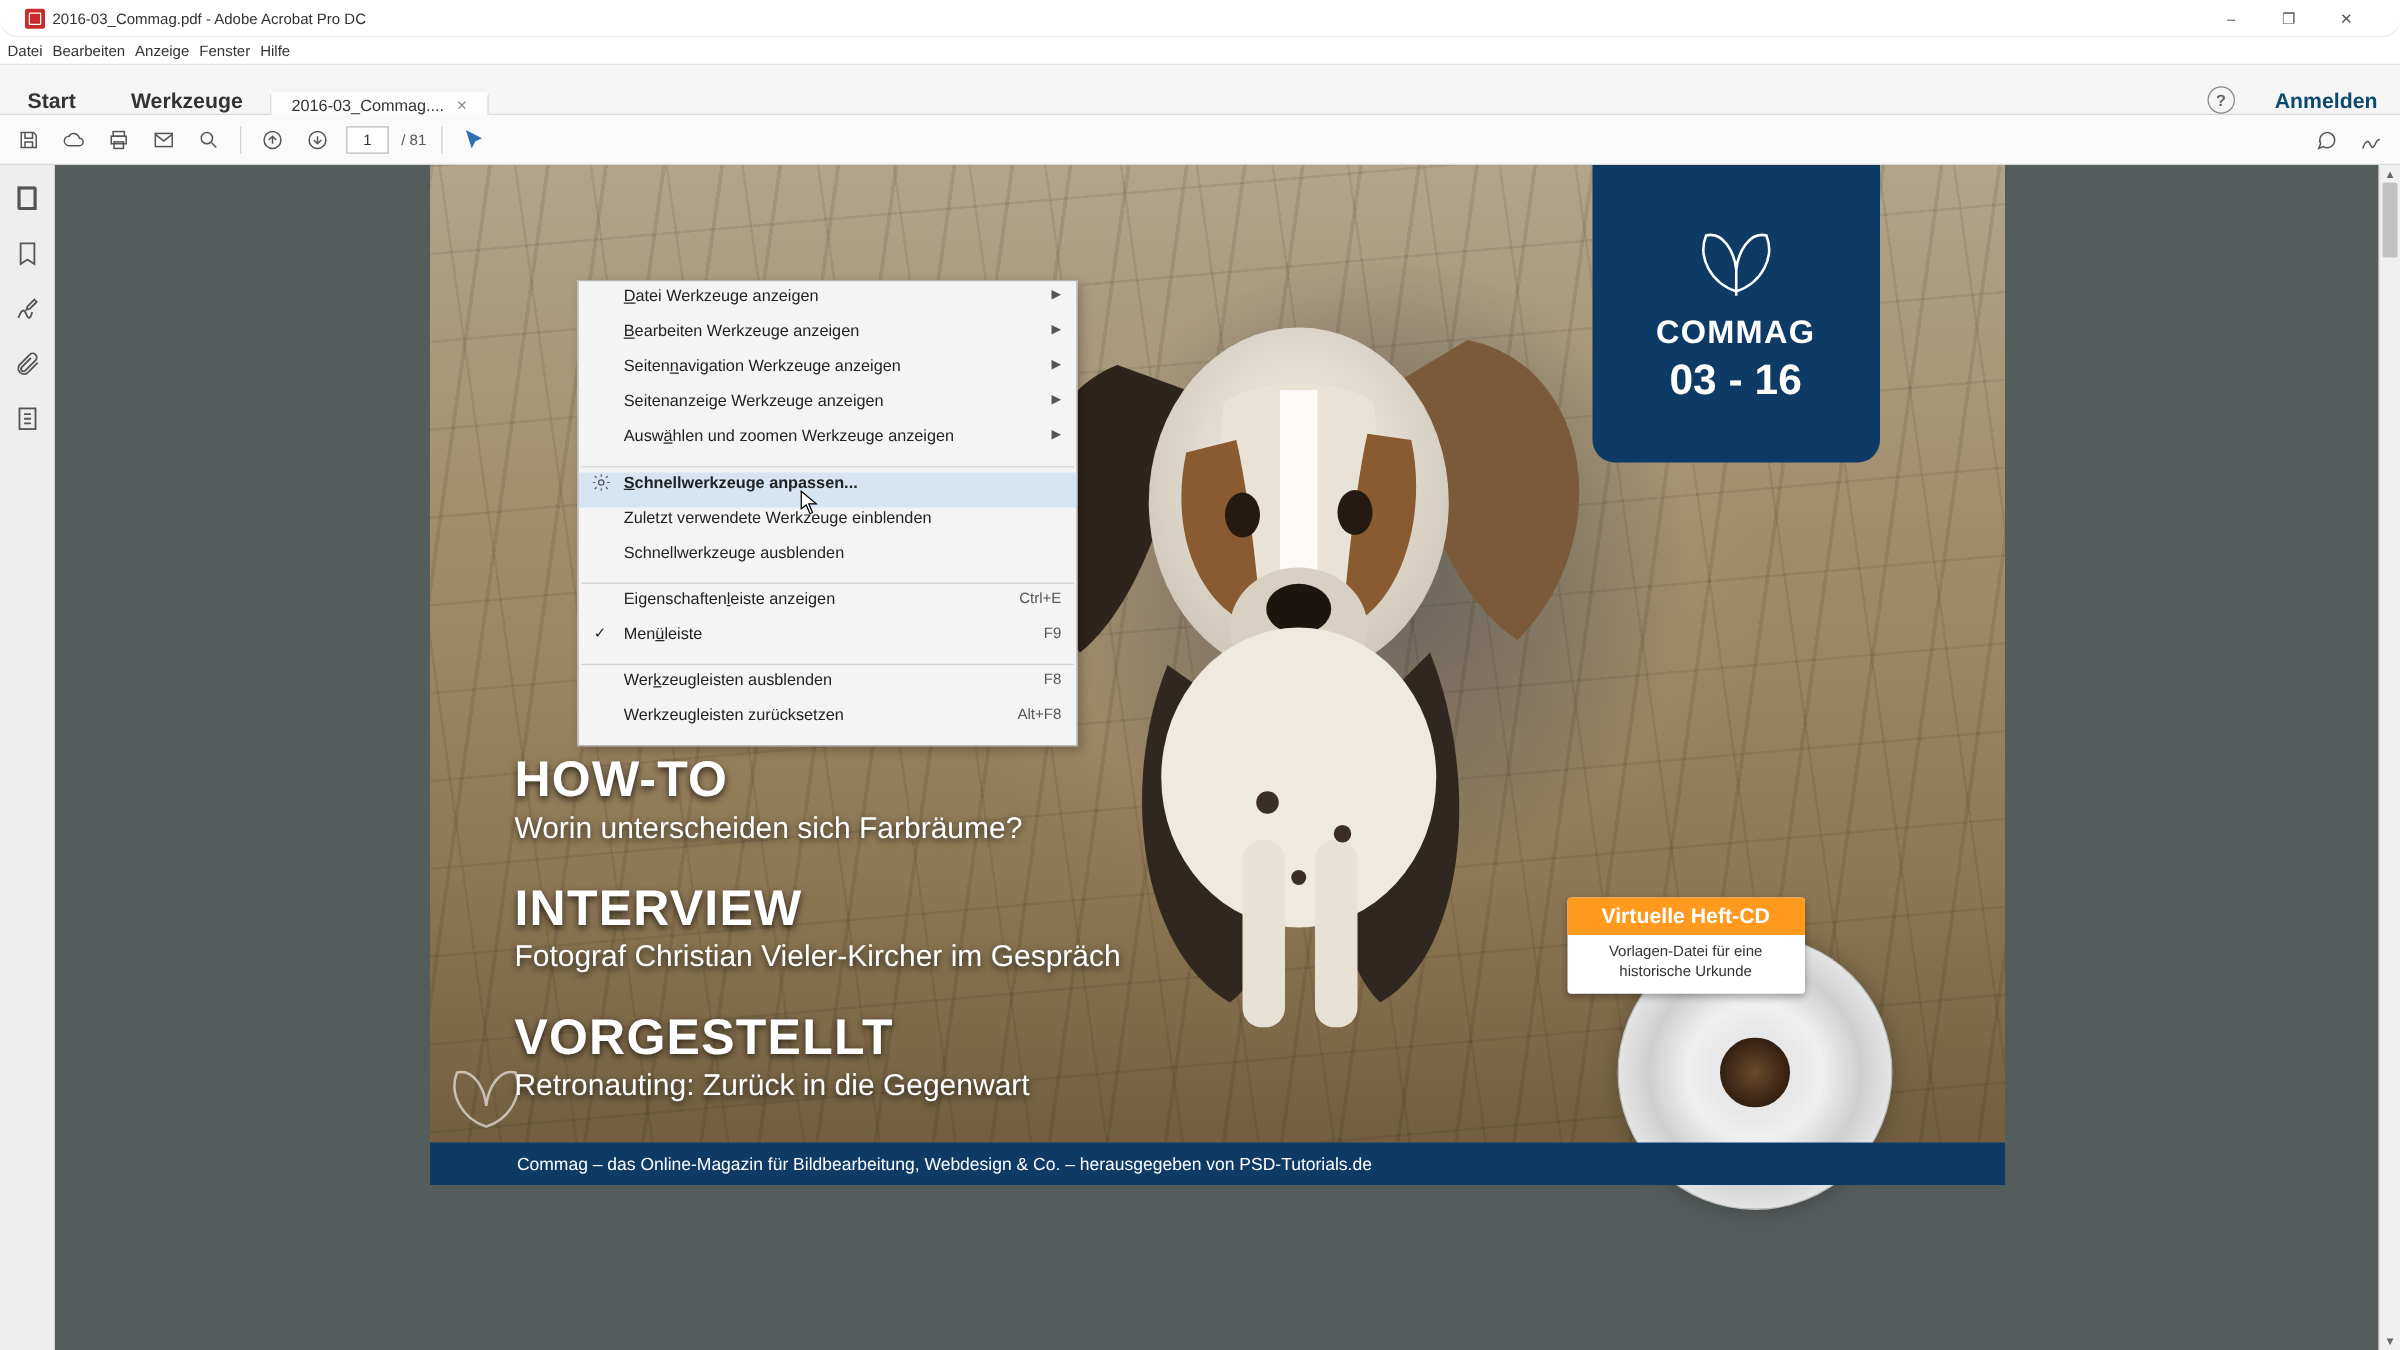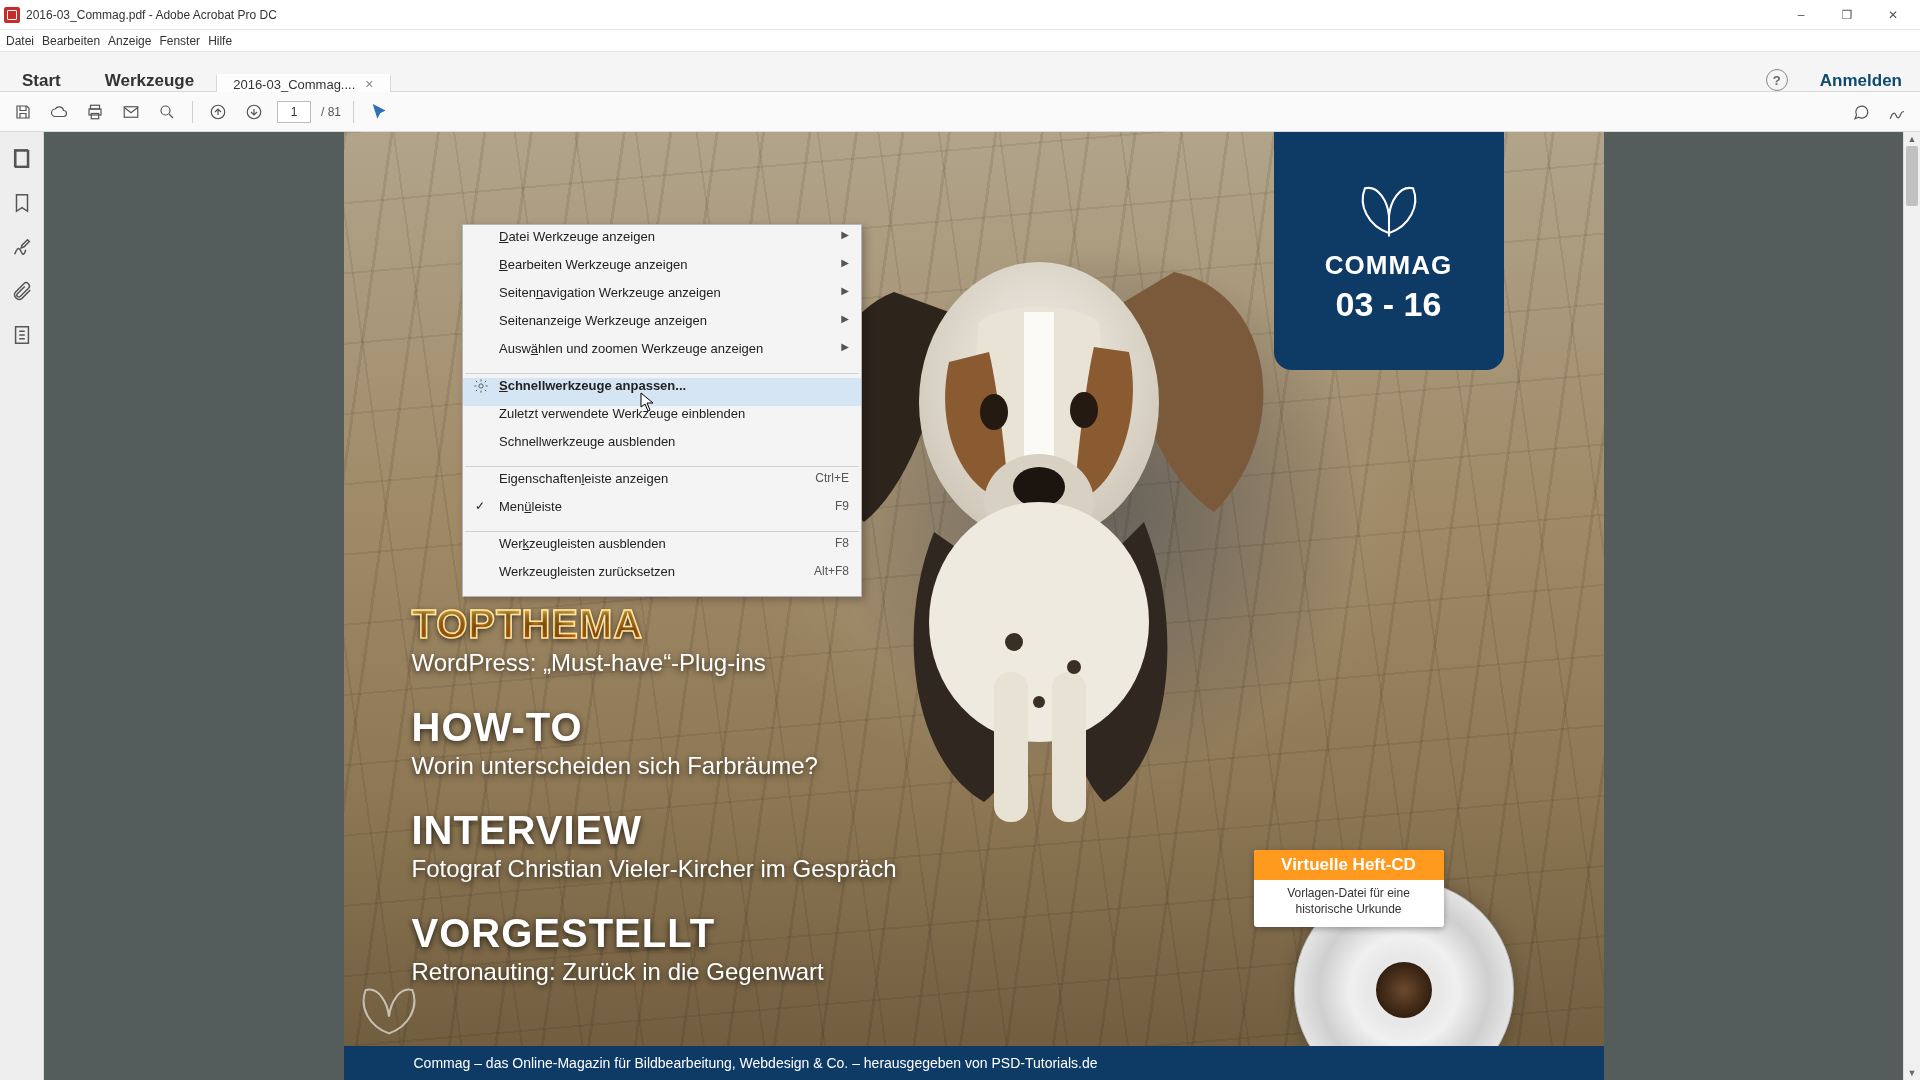"2016-03_Commag.pdf - Adobe Acrobat Pro" .titlebar { border-radius: none -> 15px; padding: 0 4px -> 0 20px }
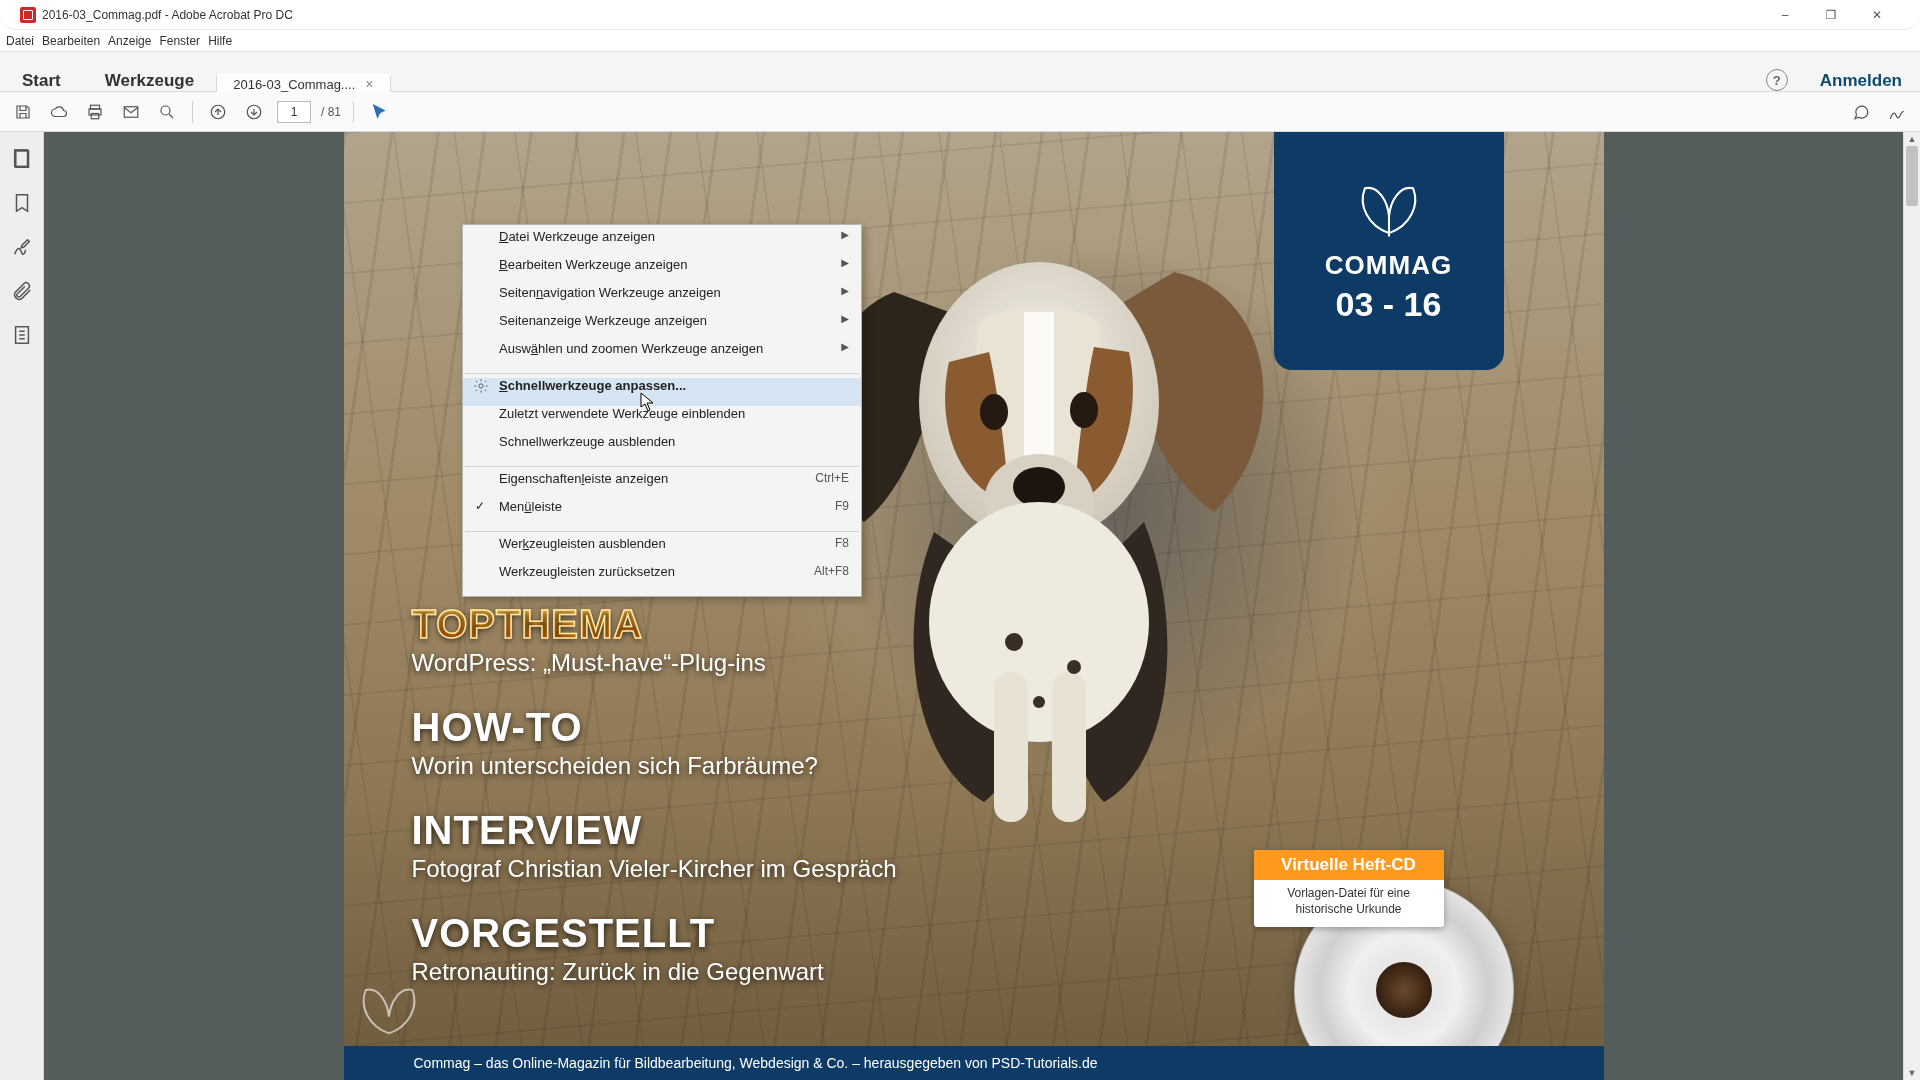"COMMAG" .page { height: 948px -> 816px }
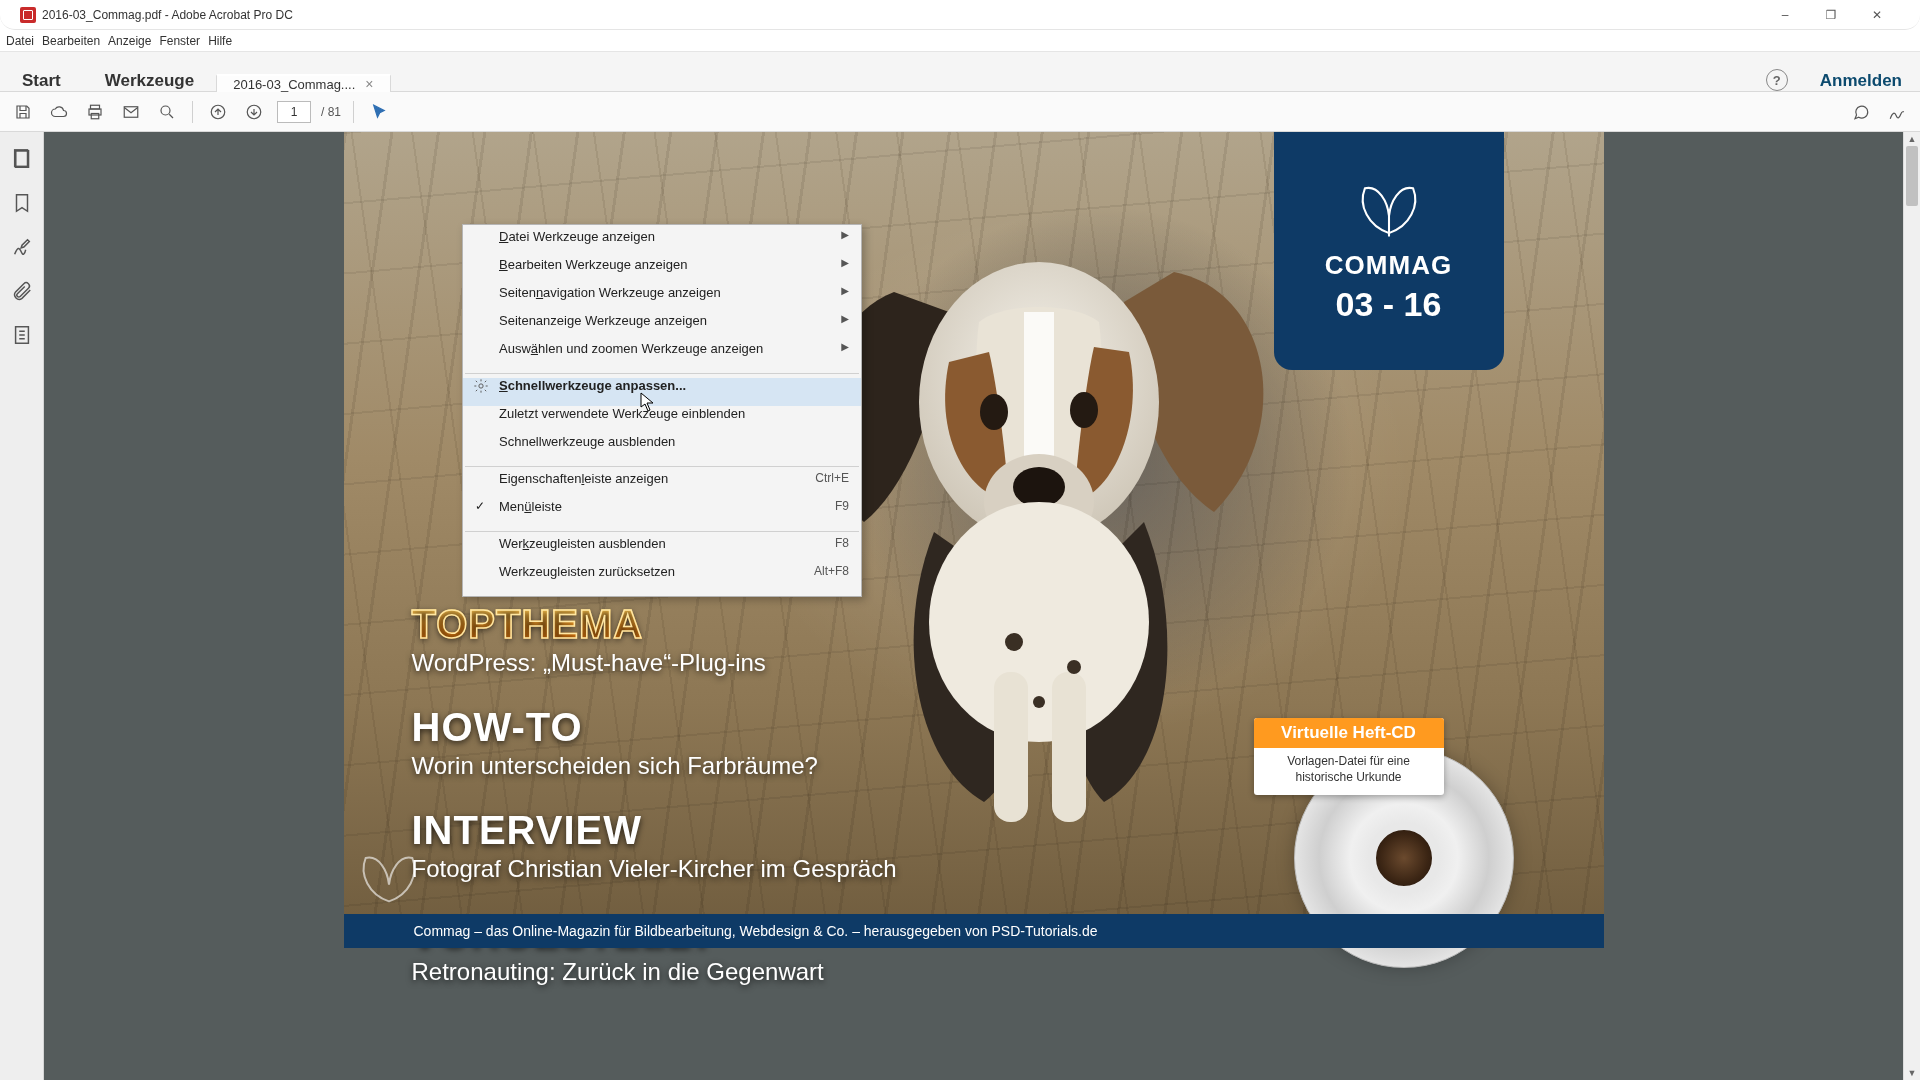"TOPTHEMA" div.block { html: <div> <div>TOPTHEMA</div> <div>WordPress: „Must-have“-Plug-ins</div> </div> -> none }
